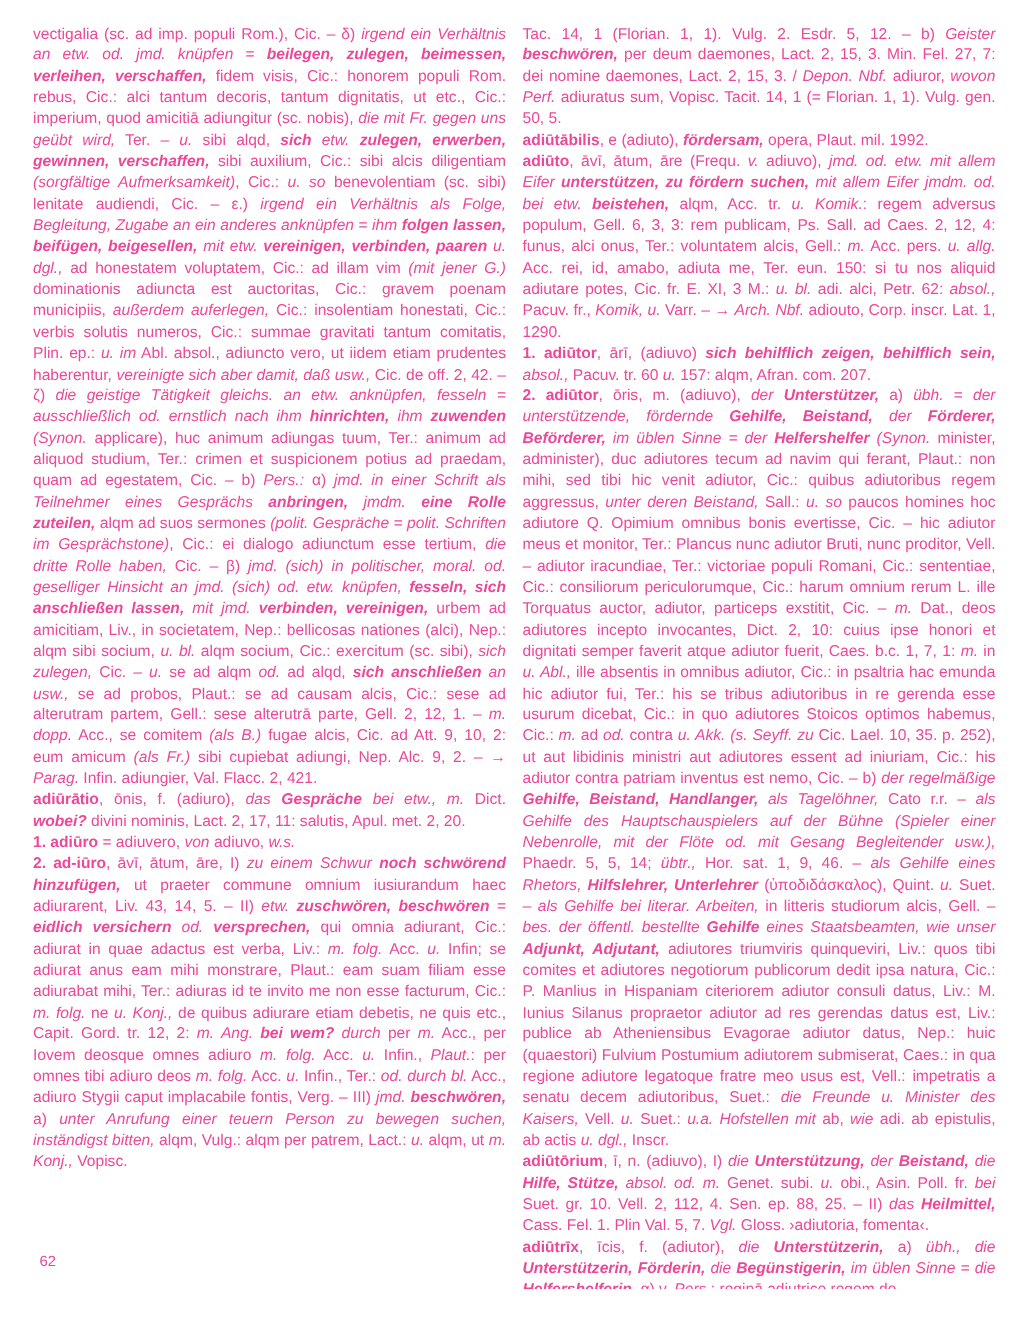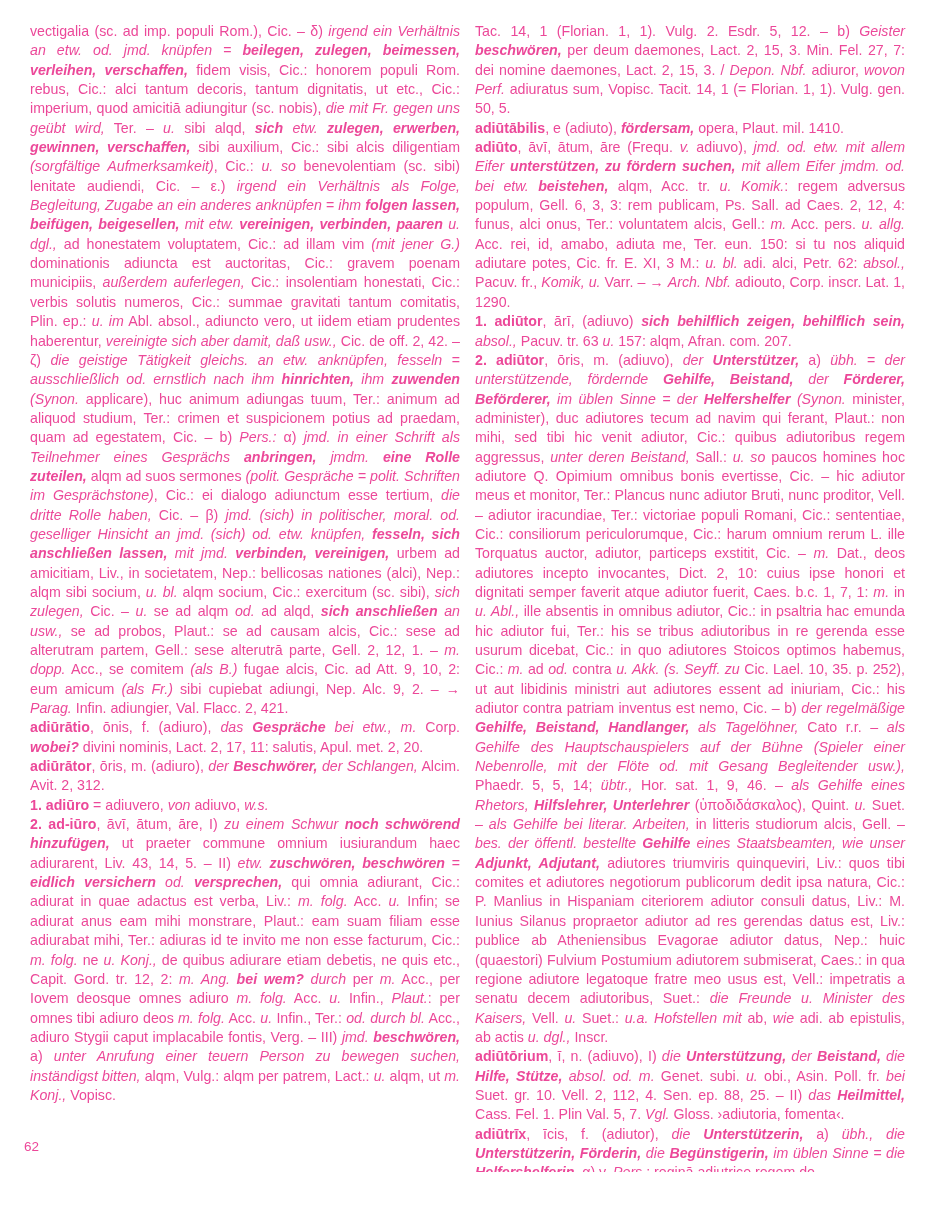"opera, Plaut. mil. 1410." span.s-r { text: 1410 -> 1992 }
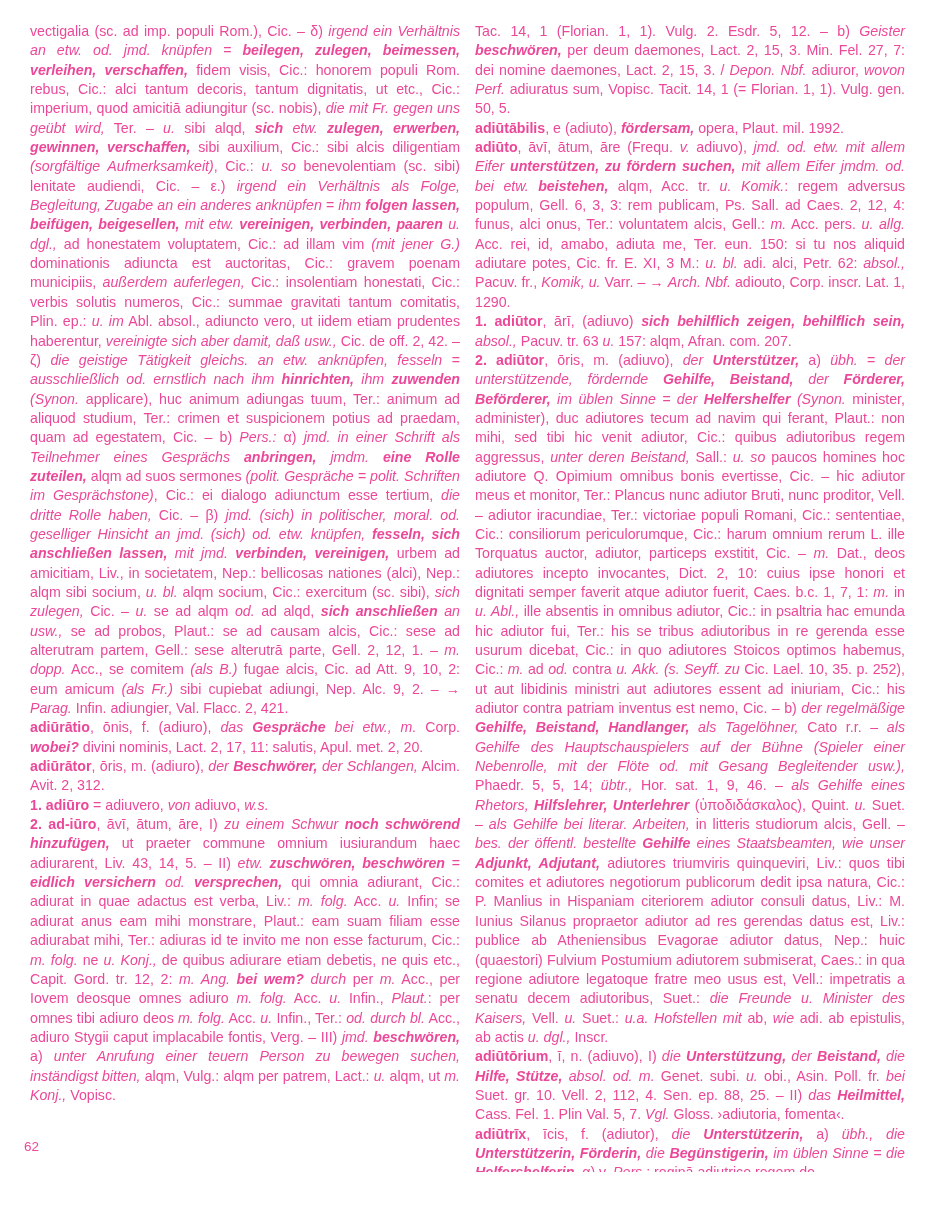"Pacuv. tr. 63" span.s-r { text: 63 -> 60 }
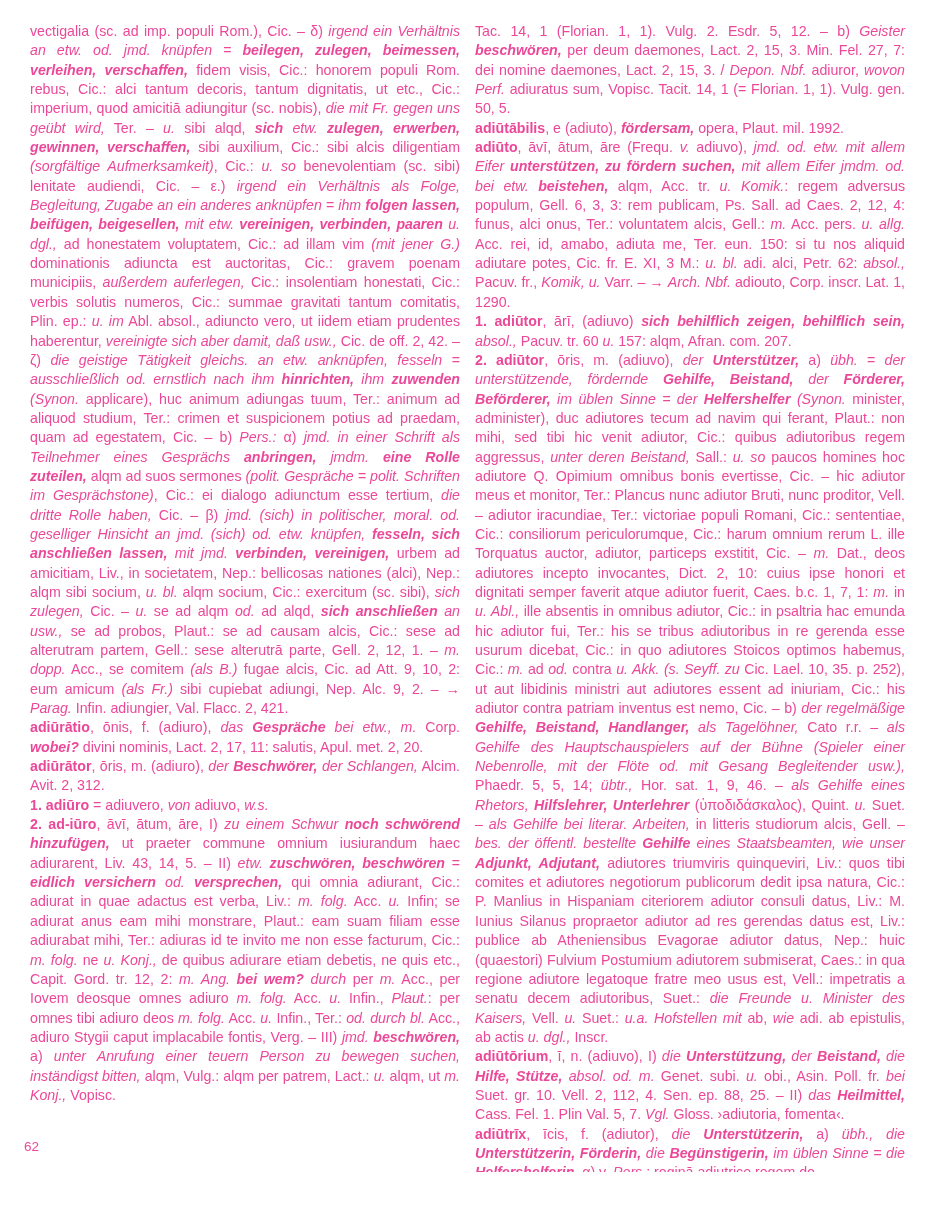"Corp." span.s-r { text: Corp -> Dict }
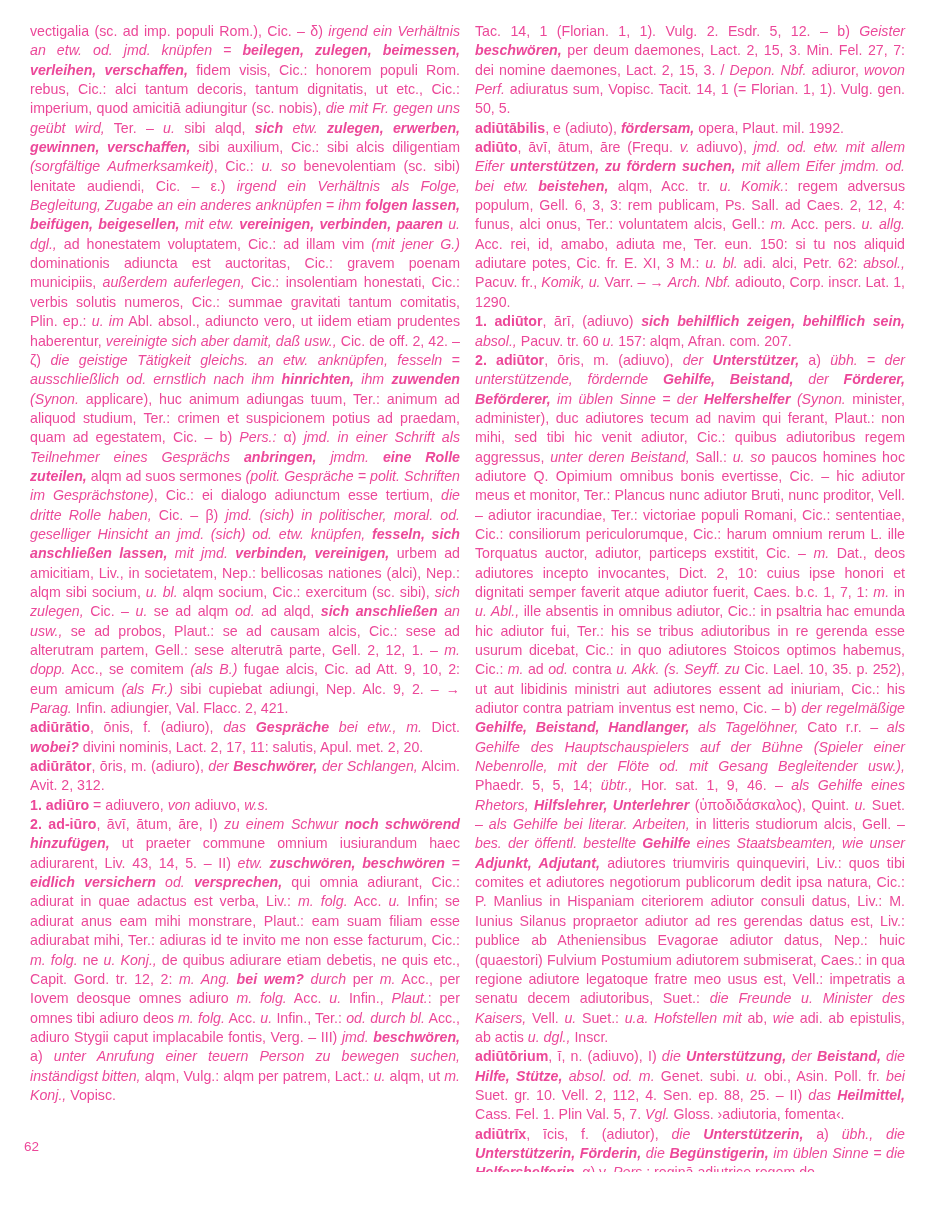"adiūrātor, ōris, m. (adiuro), der" p.entry { html: <p><span>adiūrātor</span><span>, ōris, m. (adiuro), </span><span>der </span><span>Beschwörer,</span><span> der Schlangen,</span><span> Alcim. Avit. 2, 312.</span></p> -> none }
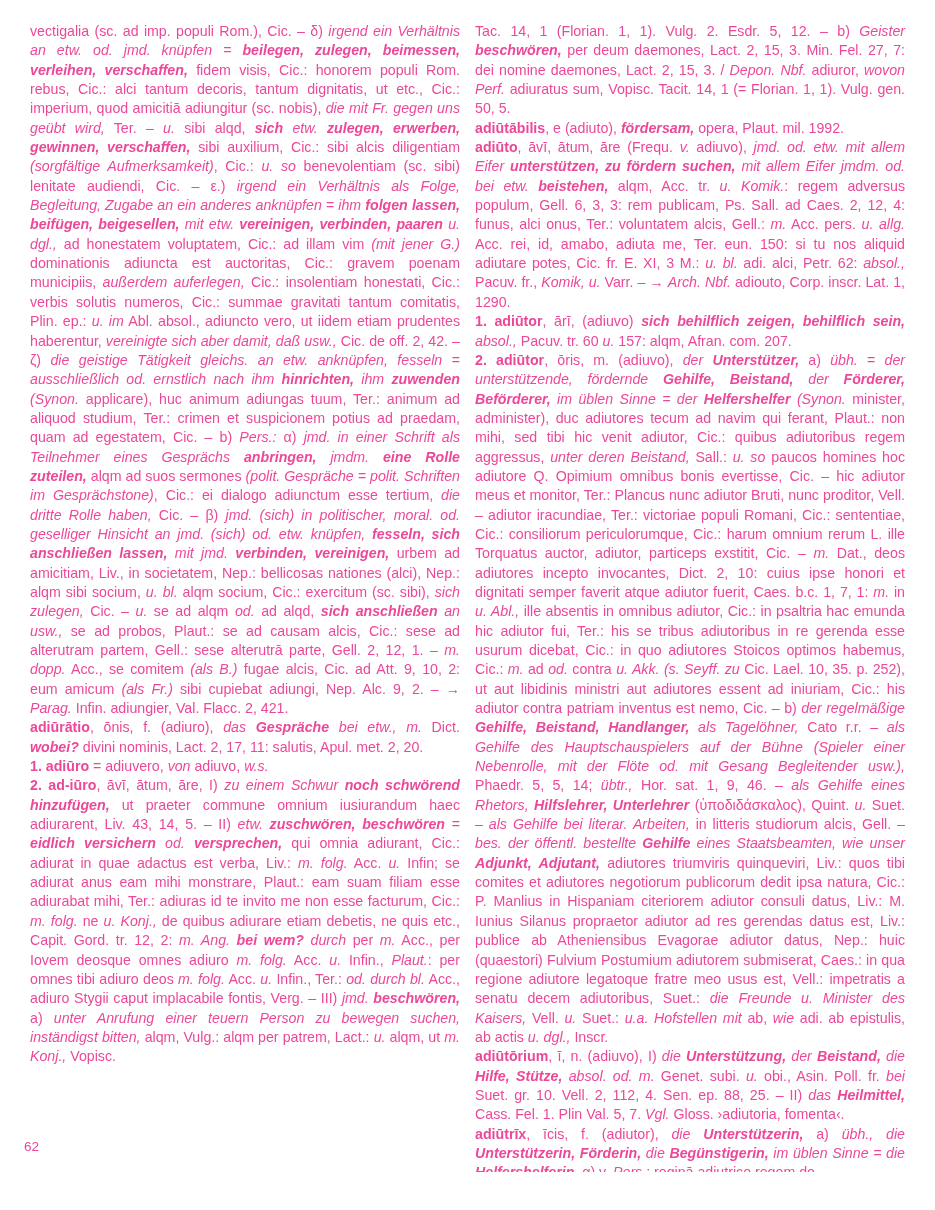"62" .footer { left: 24px -> 36px }
